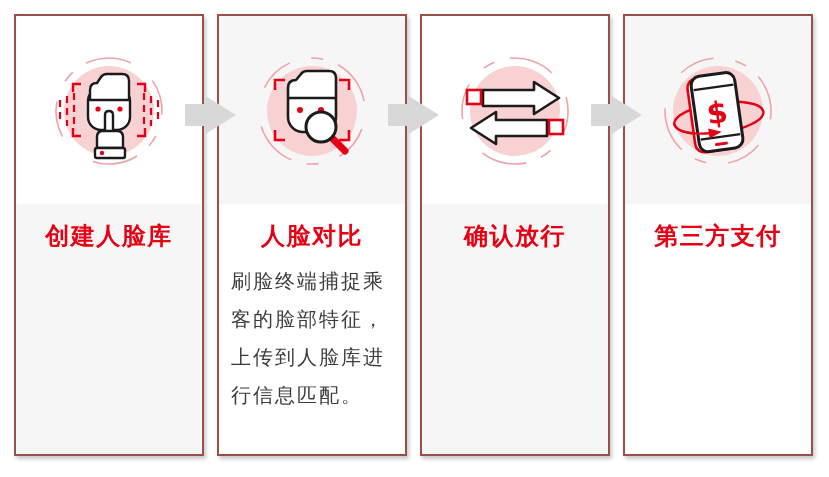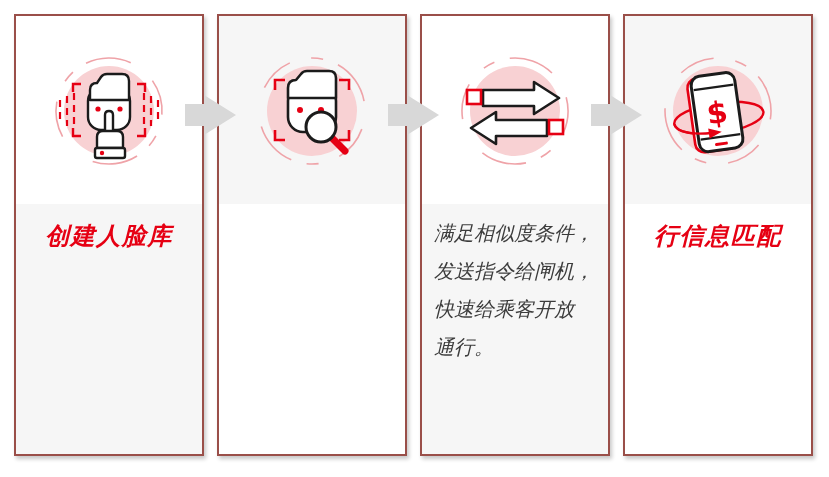"创建人脸库" .text-section { font-style: italic -> none }
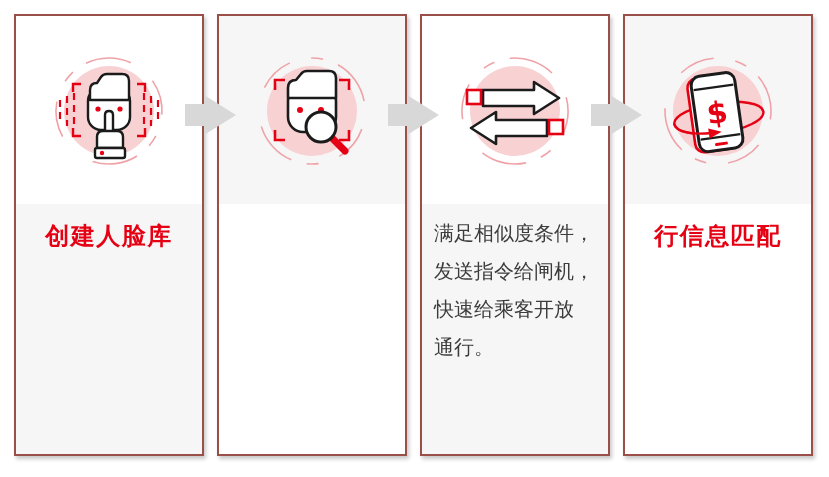"人脸对比" div.text-section { html: none -> <div> <h2>人脸对比</h2> <p>刷脸终端捕捉乘 客的脸部特征， 上传到人脸库进 行信息匹配。</p> </div> }
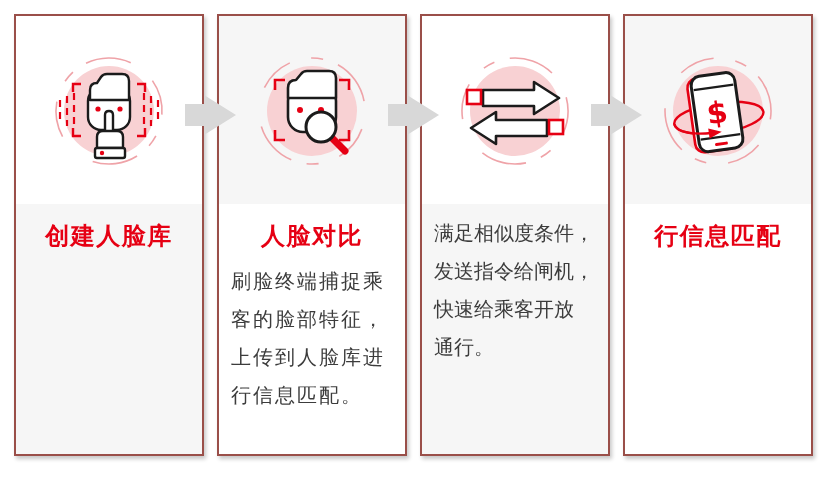"确认放行" h2.title { html: none -> <h2>确认放行</h2> }
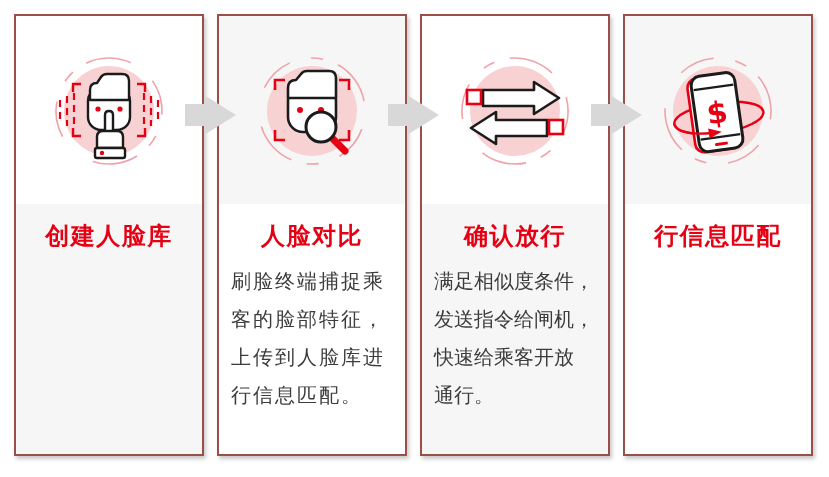"行信息匹配" h2.title { text: 行信息匹配 -> 第三方支付 }
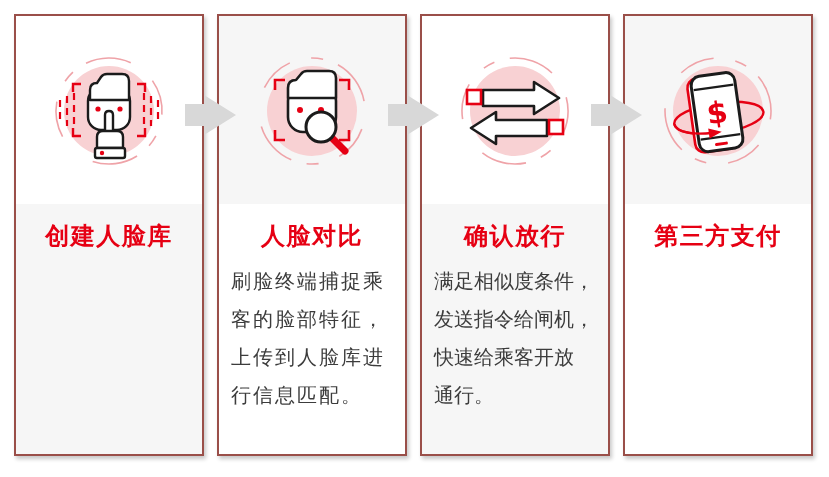"满足相似度条件，" p.body { html: <p>满足相似度条件， 发送指令给闸机， 快速给乘客开放 通行。</p> -> none }
